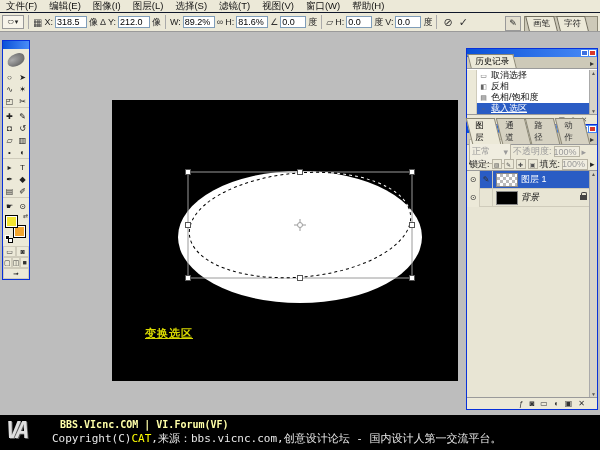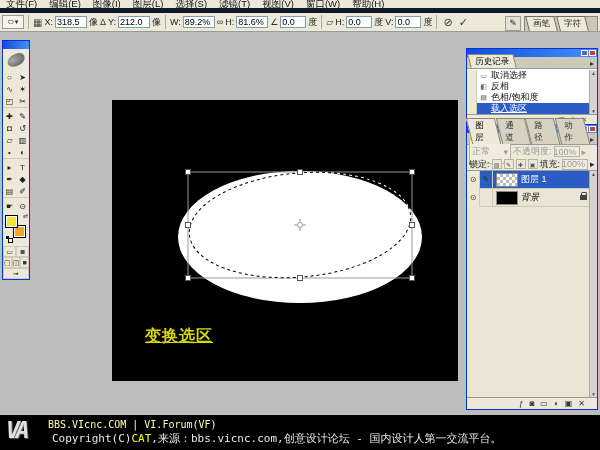"文件(F)" .menubar { border-bottom: 5px solid #0f172a -> 1px solid #0f172a }
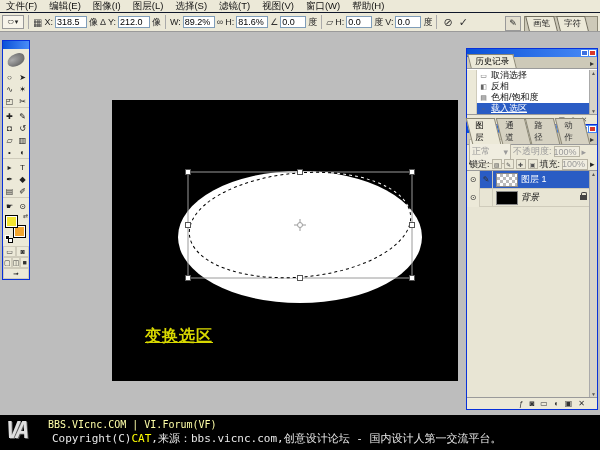"变换选区" .annot { font-size: 16px -> 11px }
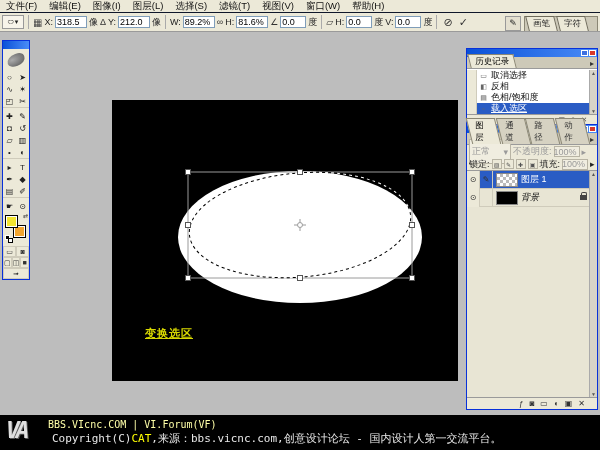"BBS.VIcnc.COM | VI.Forum(VF)" .f-line1 { font-weight: normal -> bold; left: 48px -> 60px }
